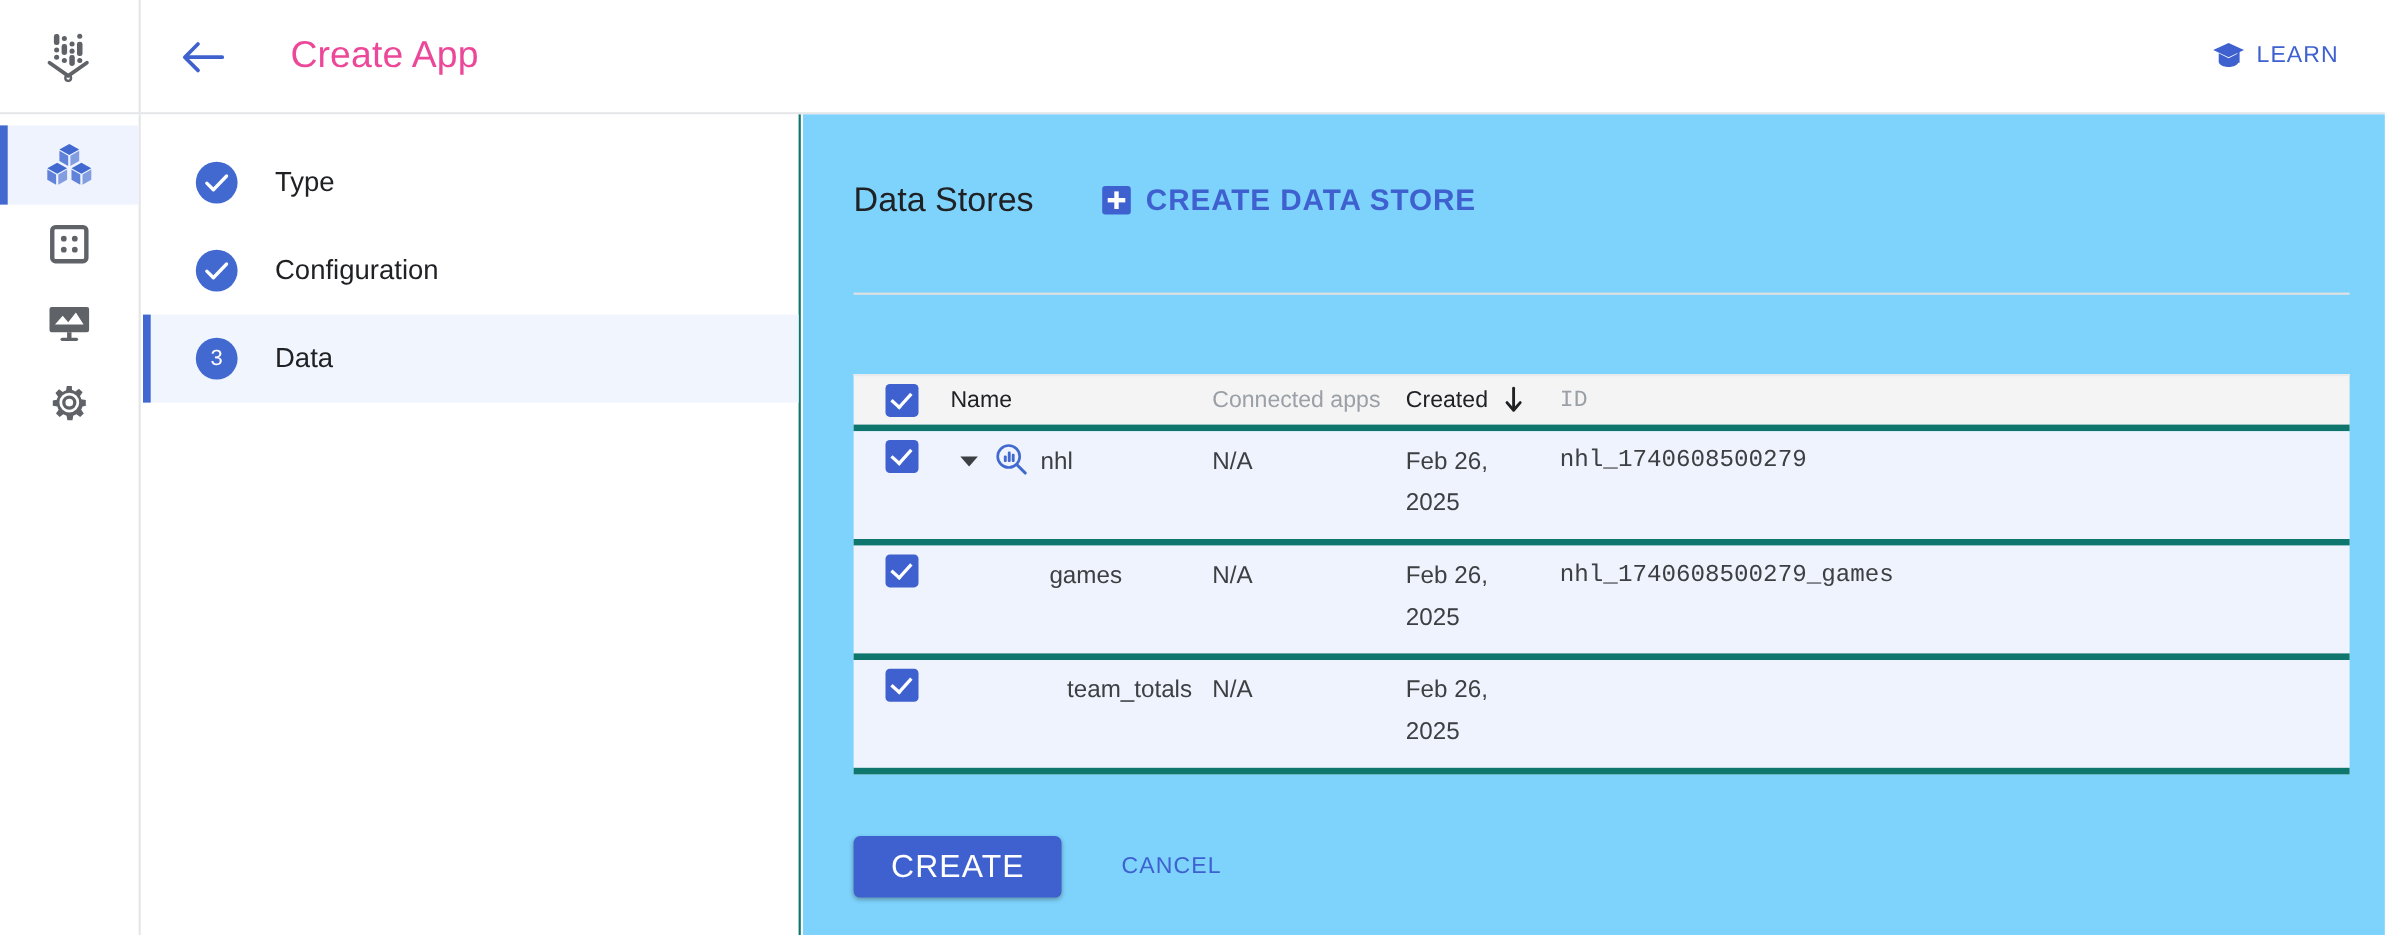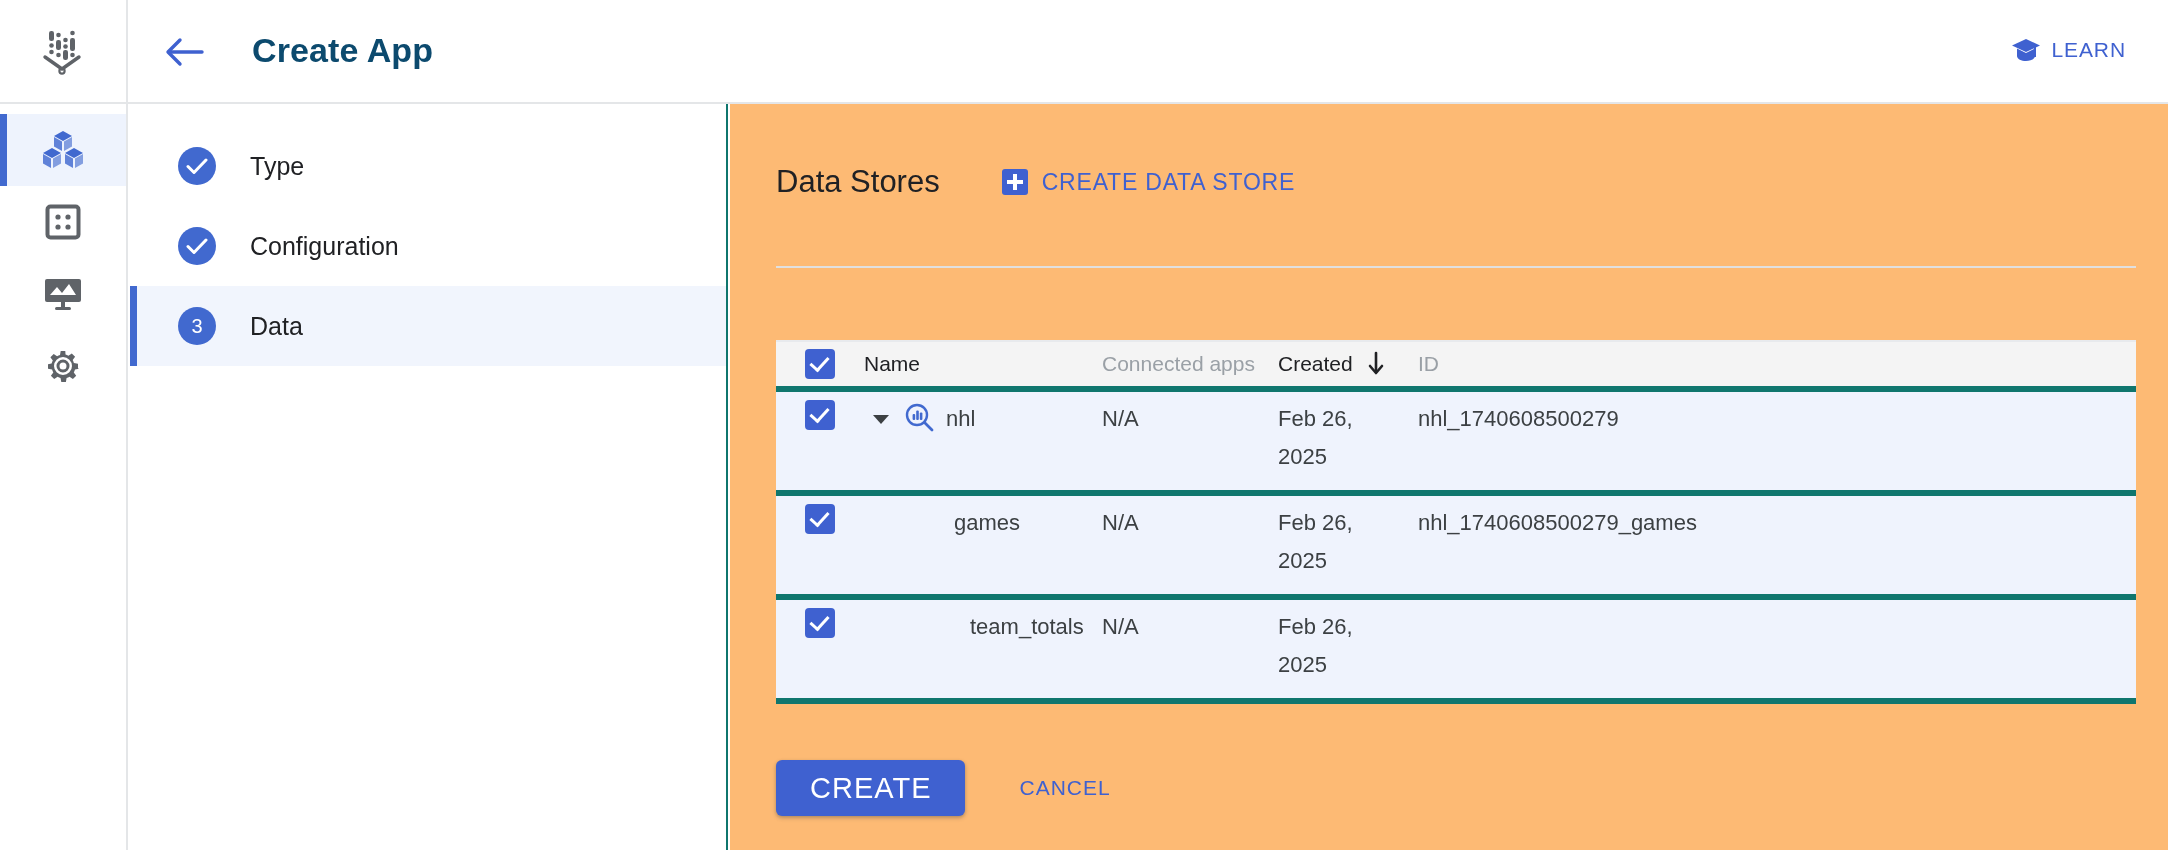"Create App" .page-title { color: #0c4a6e -> #ec4899; font-weight: 700 -> 400; left: 252px -> 264px }
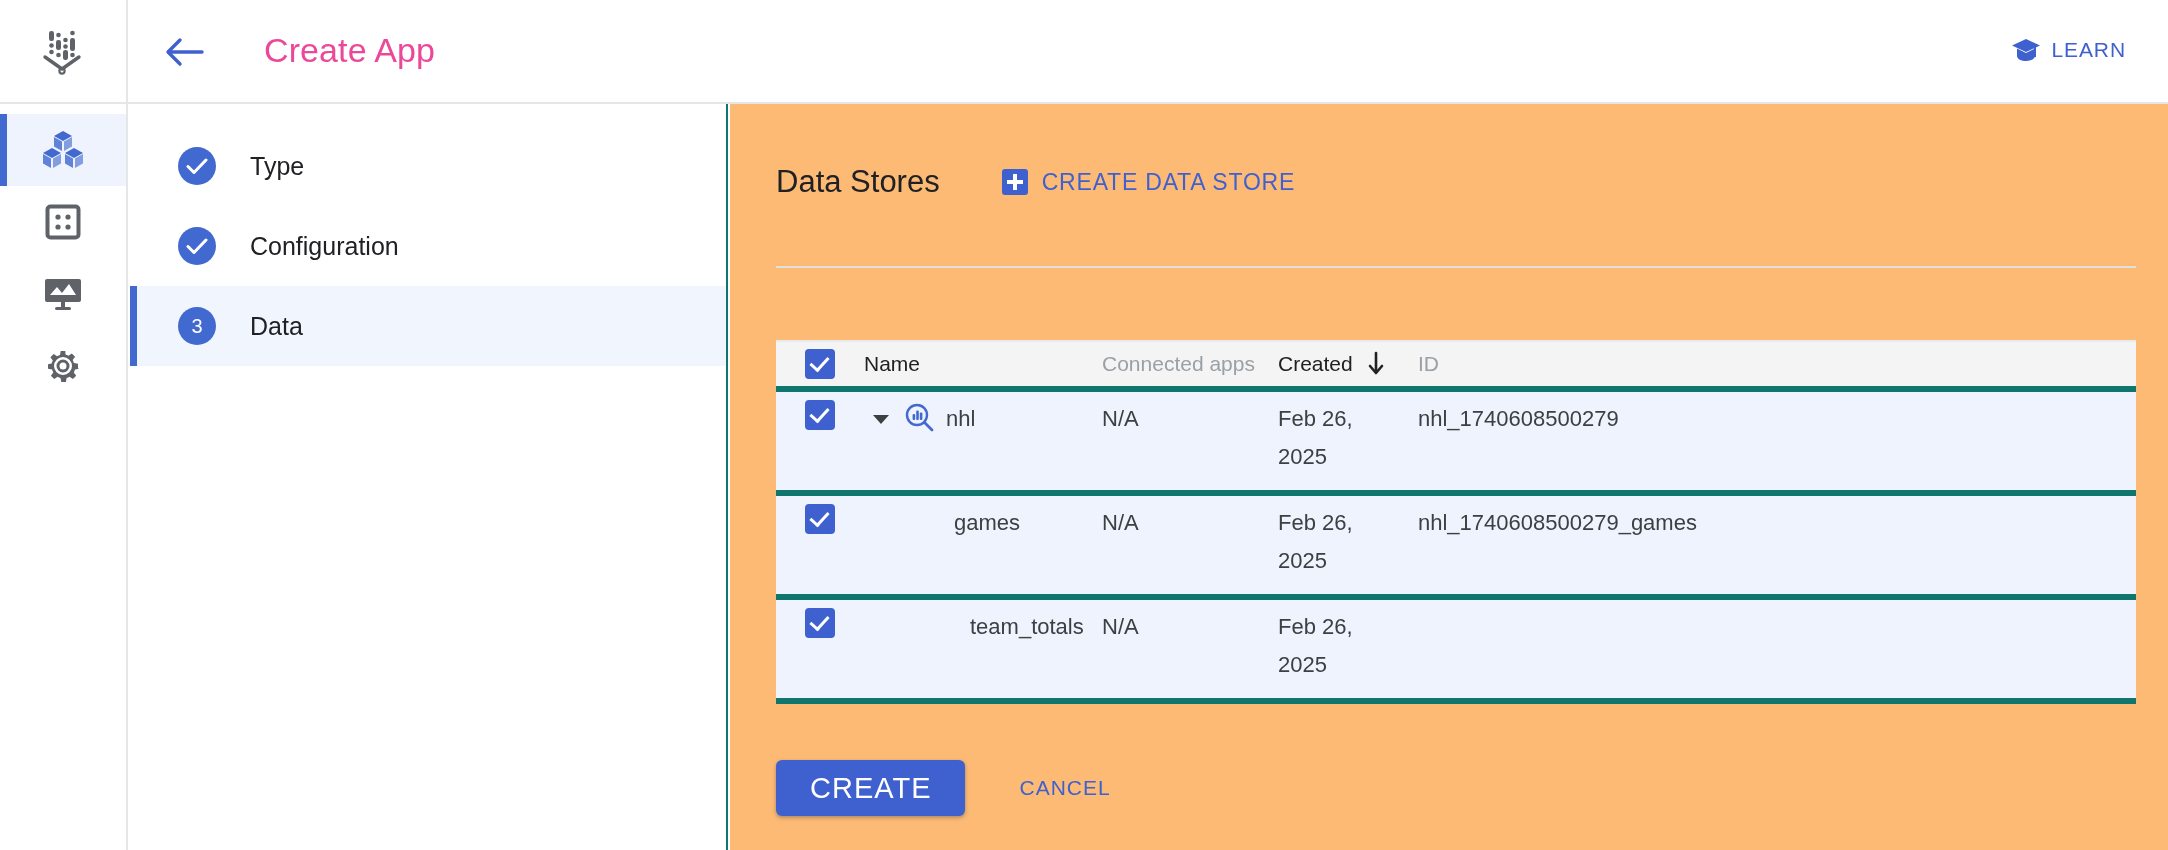"Data Stores" .main { background: #fdba74 -> #7dd3fc }
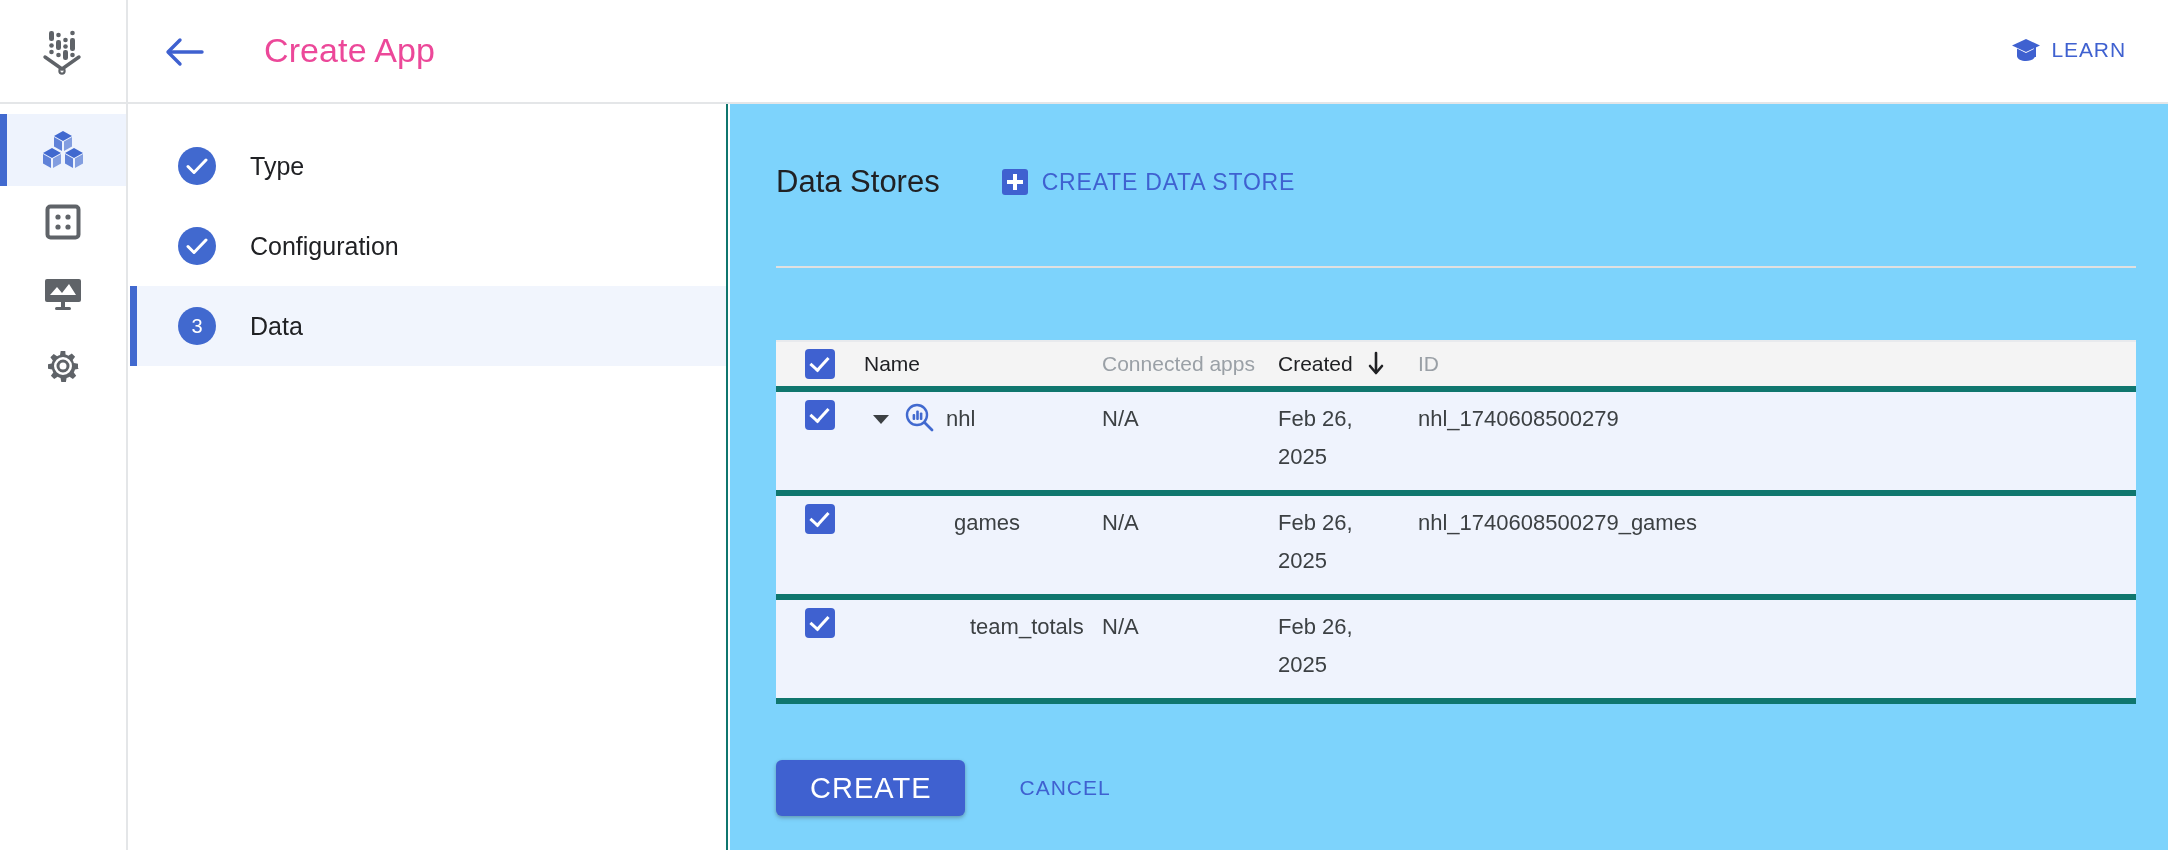"CREATE DATA STORE" .create-ds-label { font-size: 23px -> 27px; font-weight: 400 -> 700 }
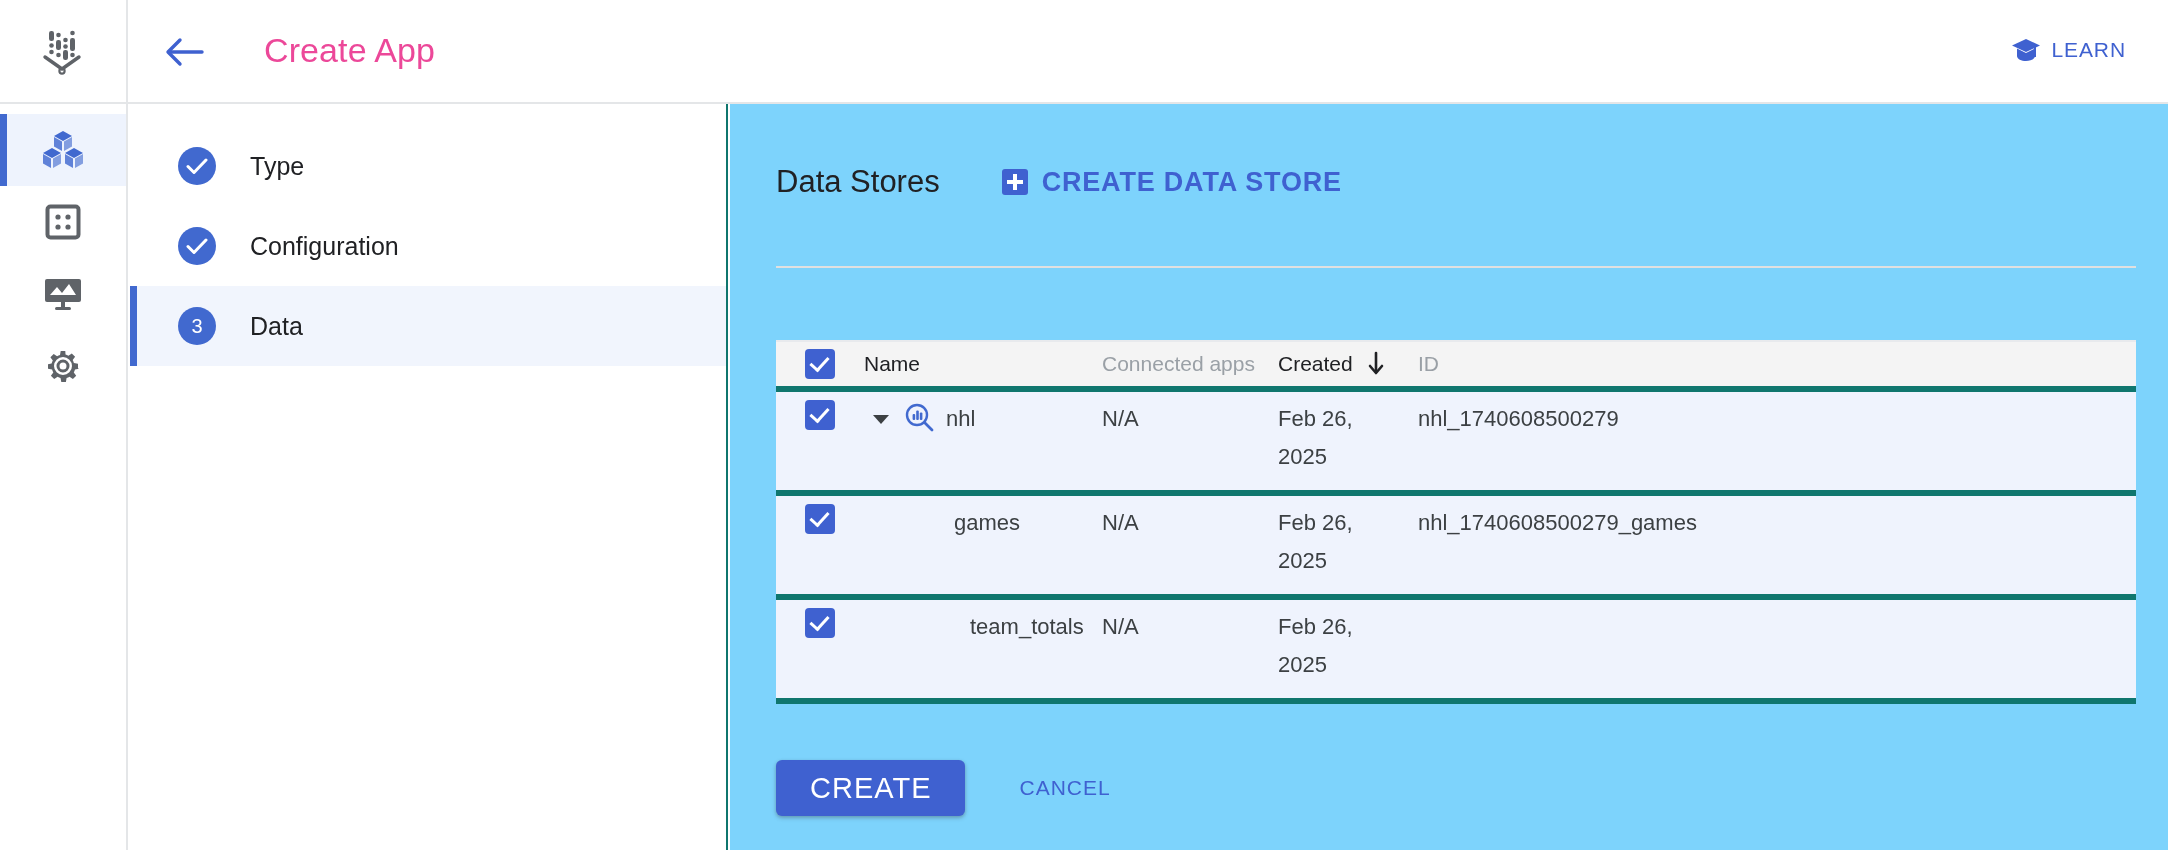"ID" .c-id { font-family: none -> Liberation Mono, monospace }
